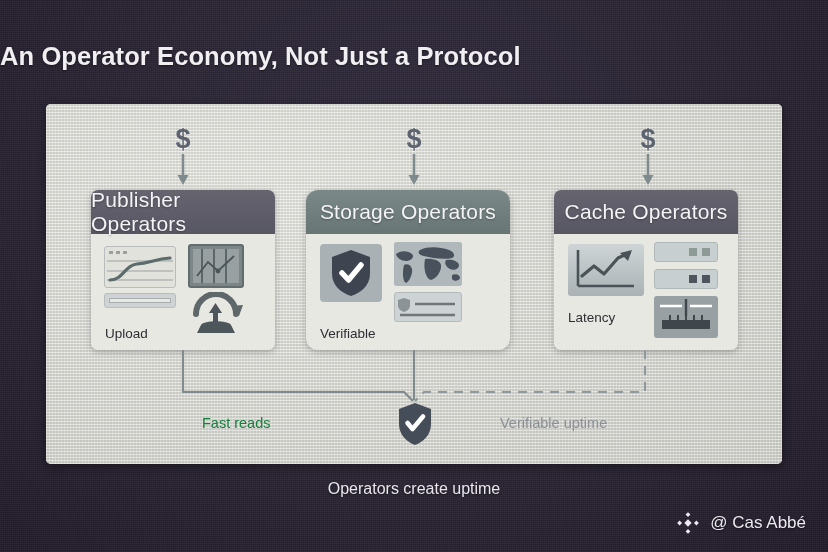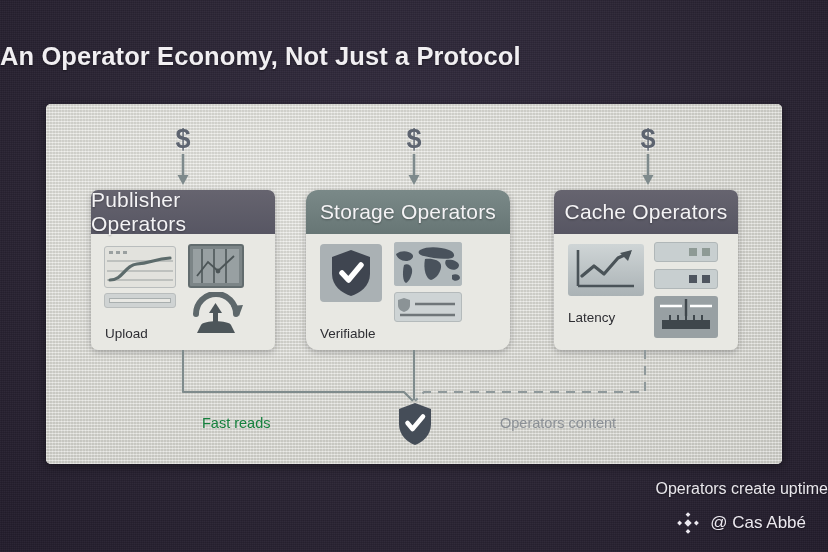"Operators content" div.flowtext { text: Operators content -> Verifiable uptime }
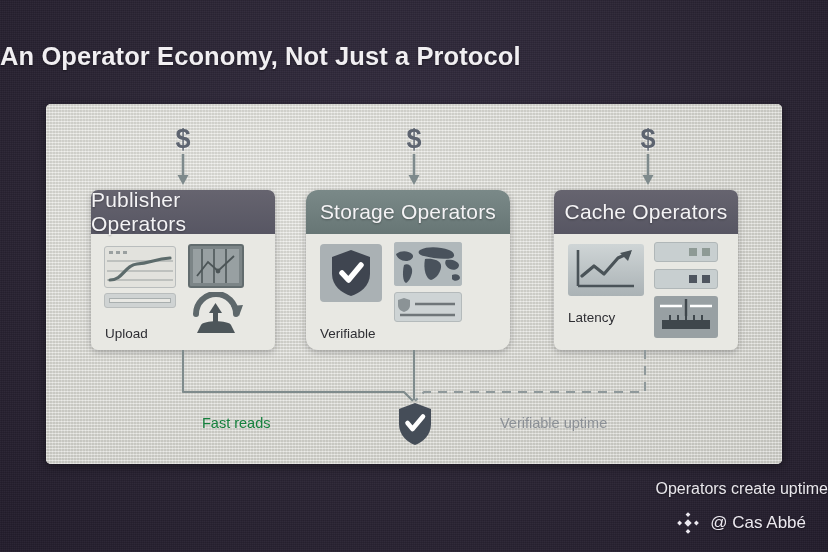"Operators create uptime" #caption { text-align: right -> center }
